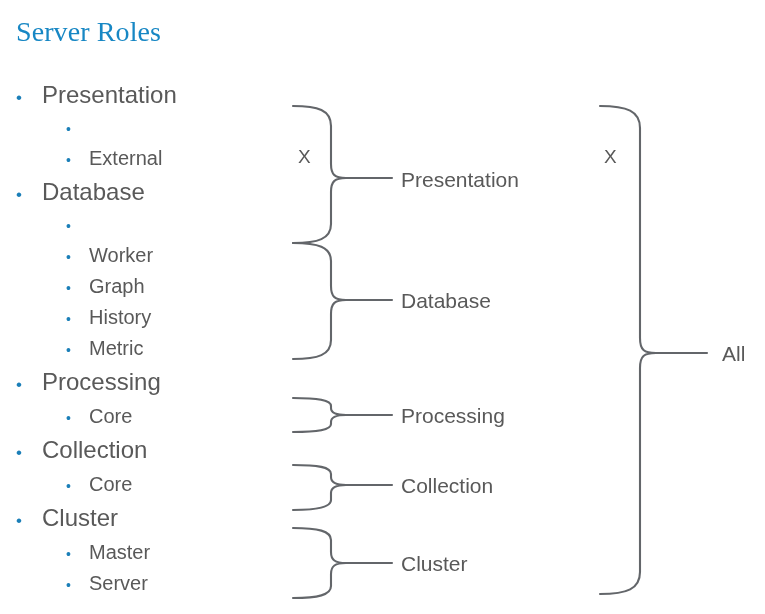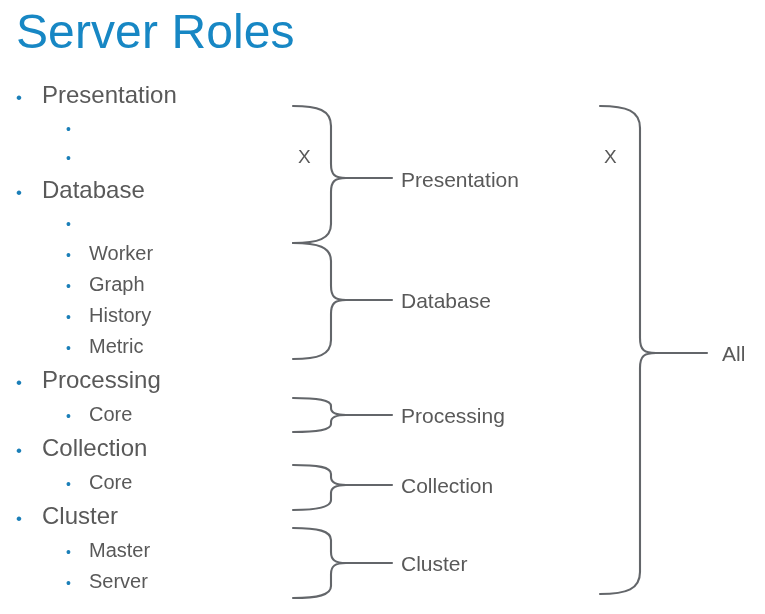"Server Roles" #slide-title { font-family: none -> Liberation Serif, serif; font-size: 48px -> 28px }
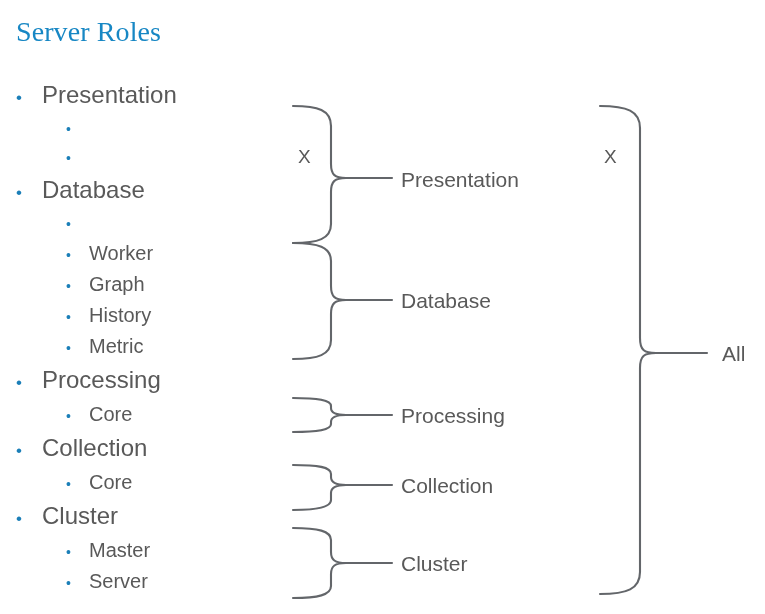"External" span.olabel { html: none -> <span>External</span> }
